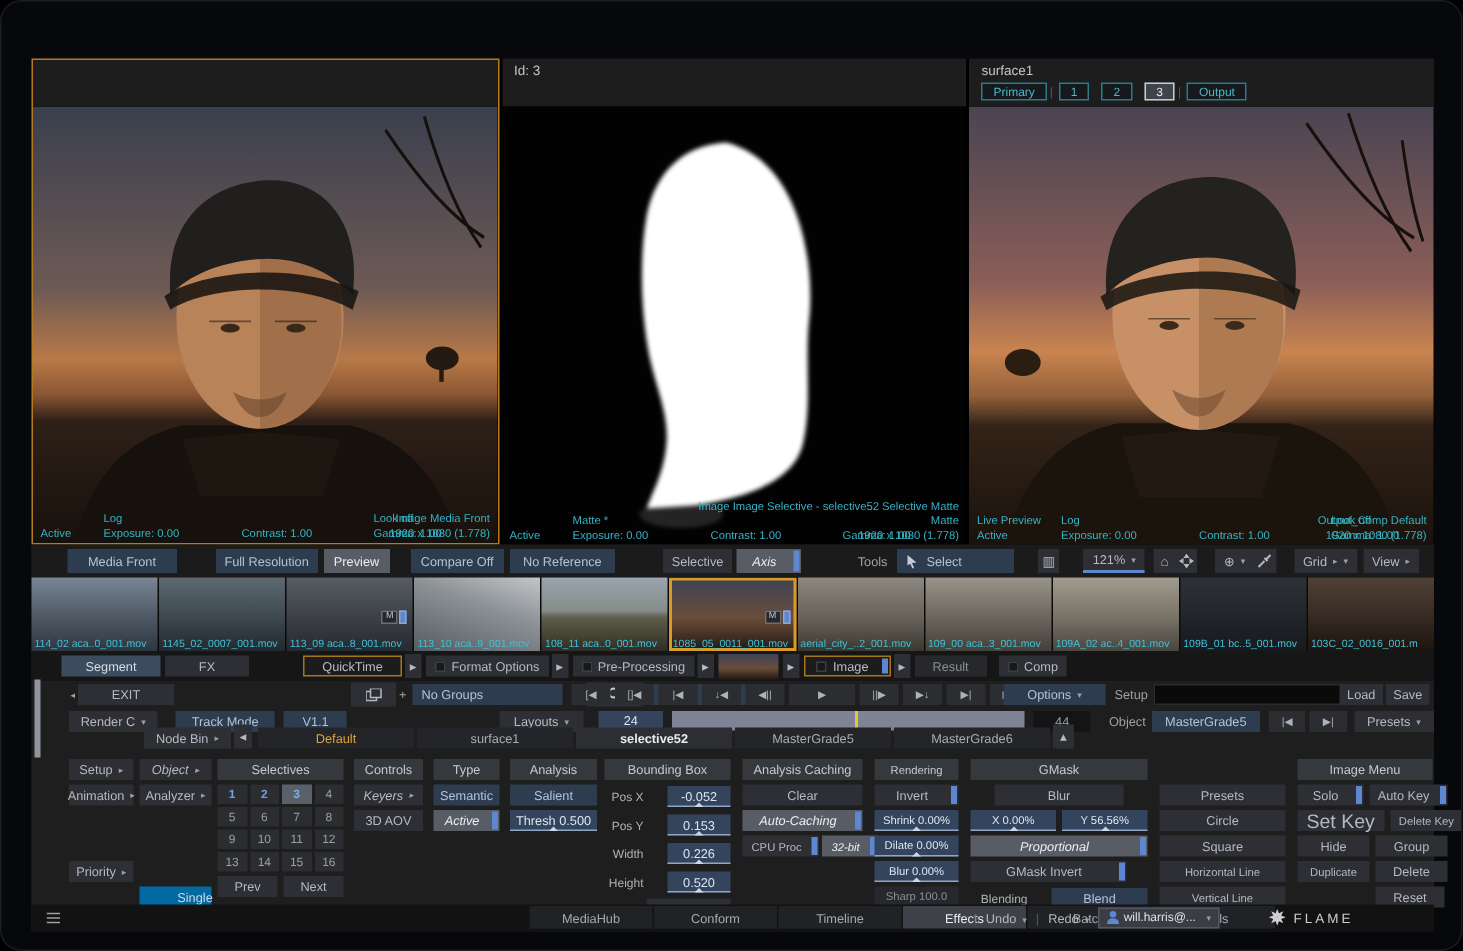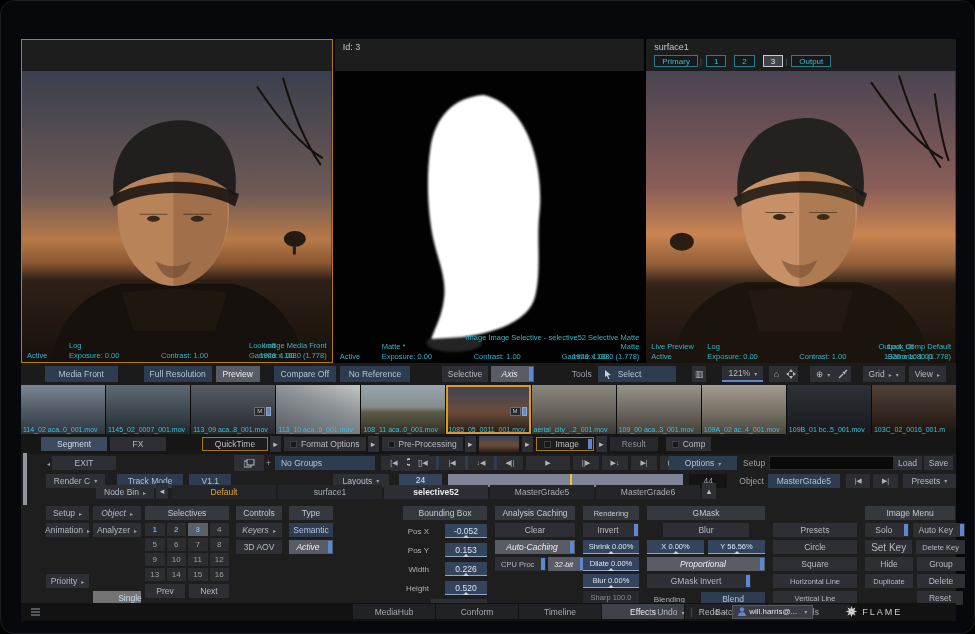"Analysis" div.pcol { html: none -> <div> <span>Analysis</span> <span>Salient</span> <span>Thresh 0.500</span> </div> }
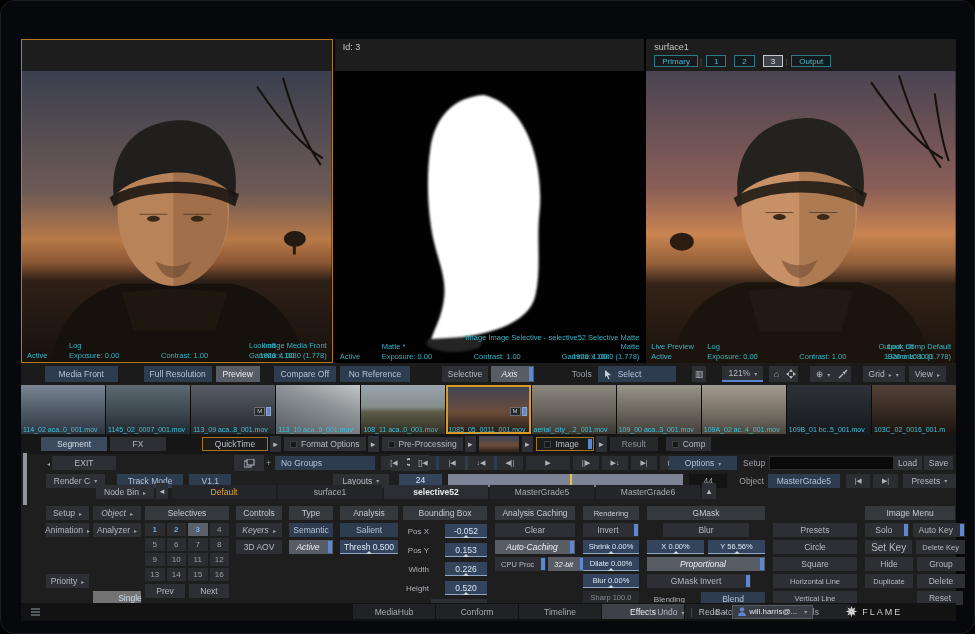"Set Key" span.btn { font-size: 10px -> 13px }
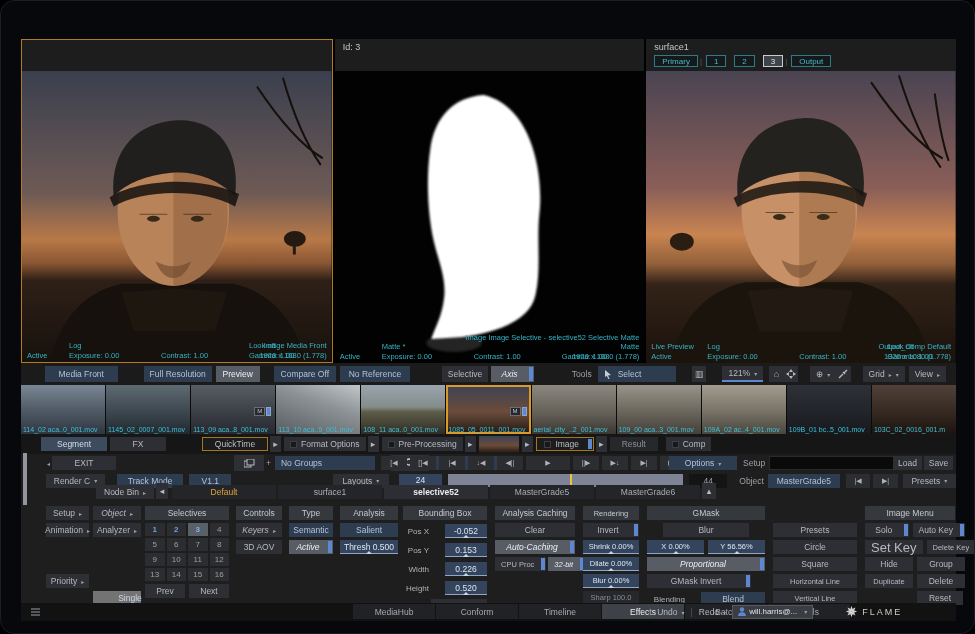"Single" span.btn { background: #737373 -> #0369a1 }
